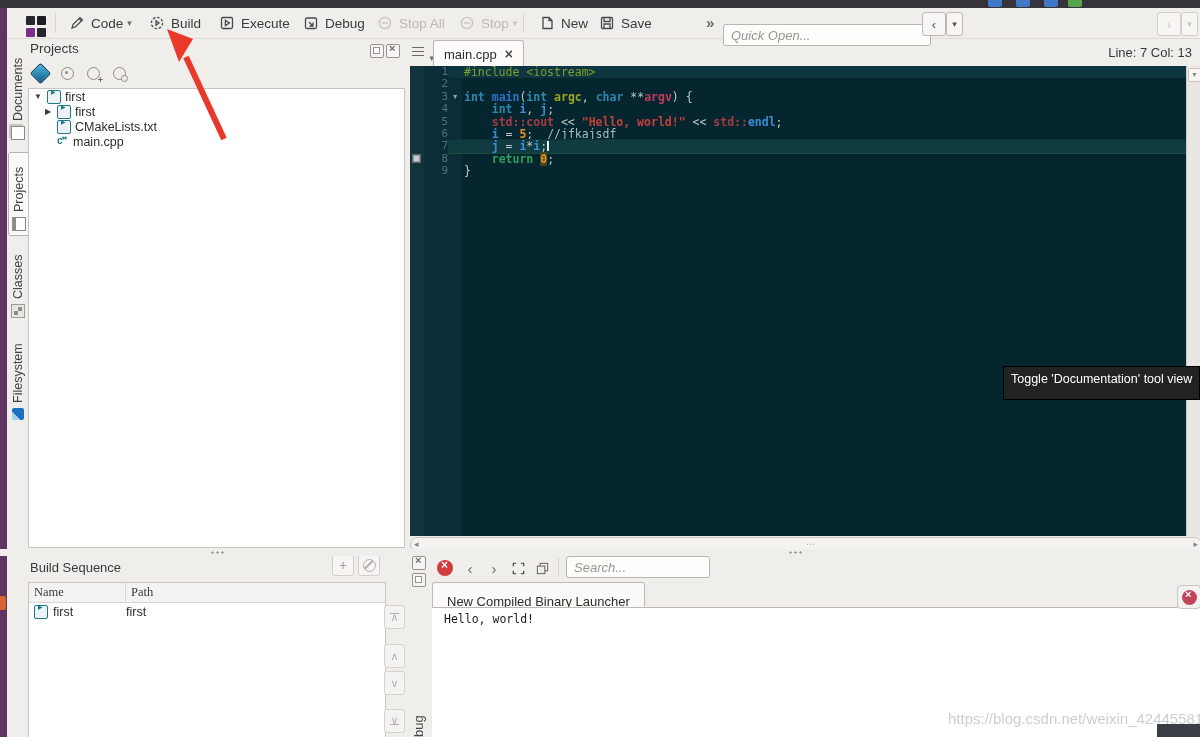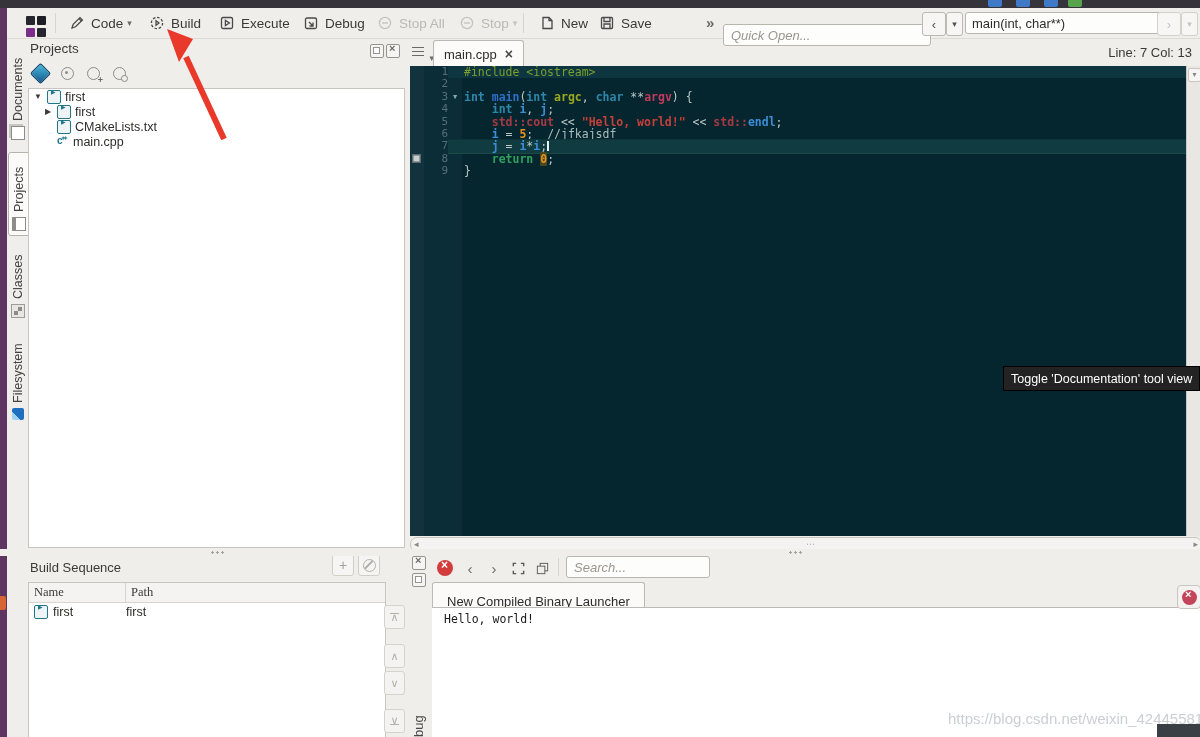"main(int, char**)" input.combo { html: <input> -> none }
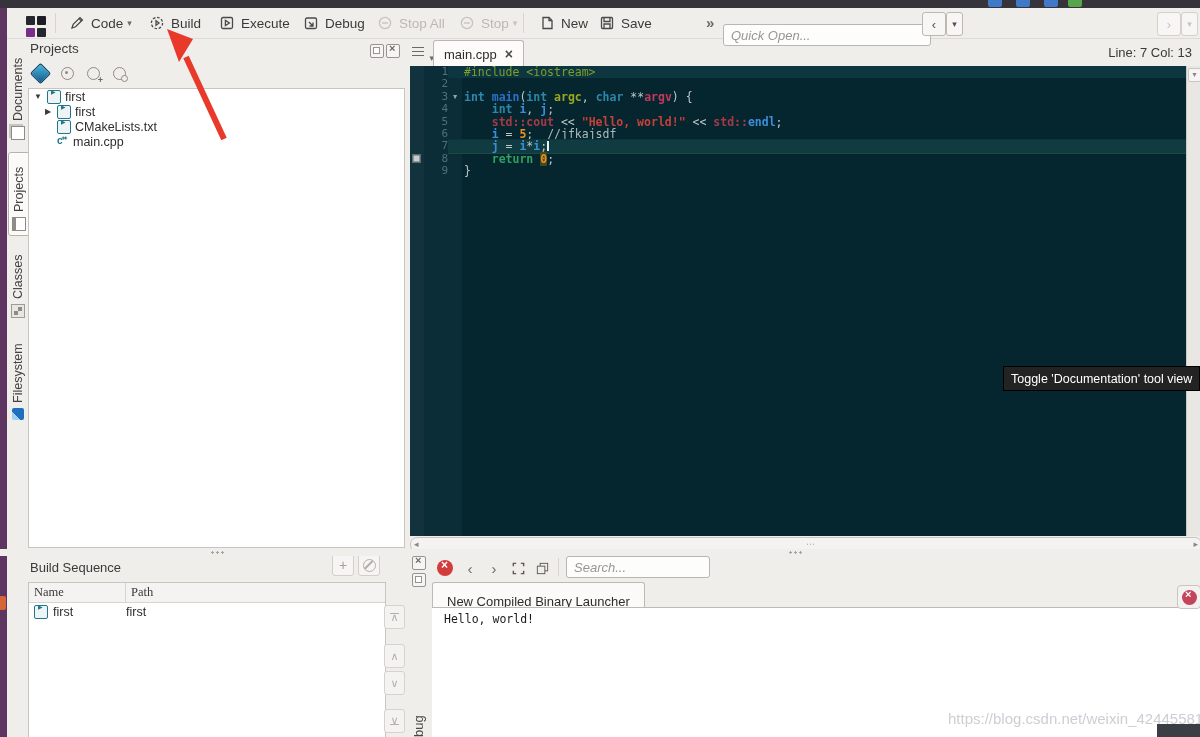"Toggle 'Documentation' tool view" .tooltip { height: 25px -> 34px }
